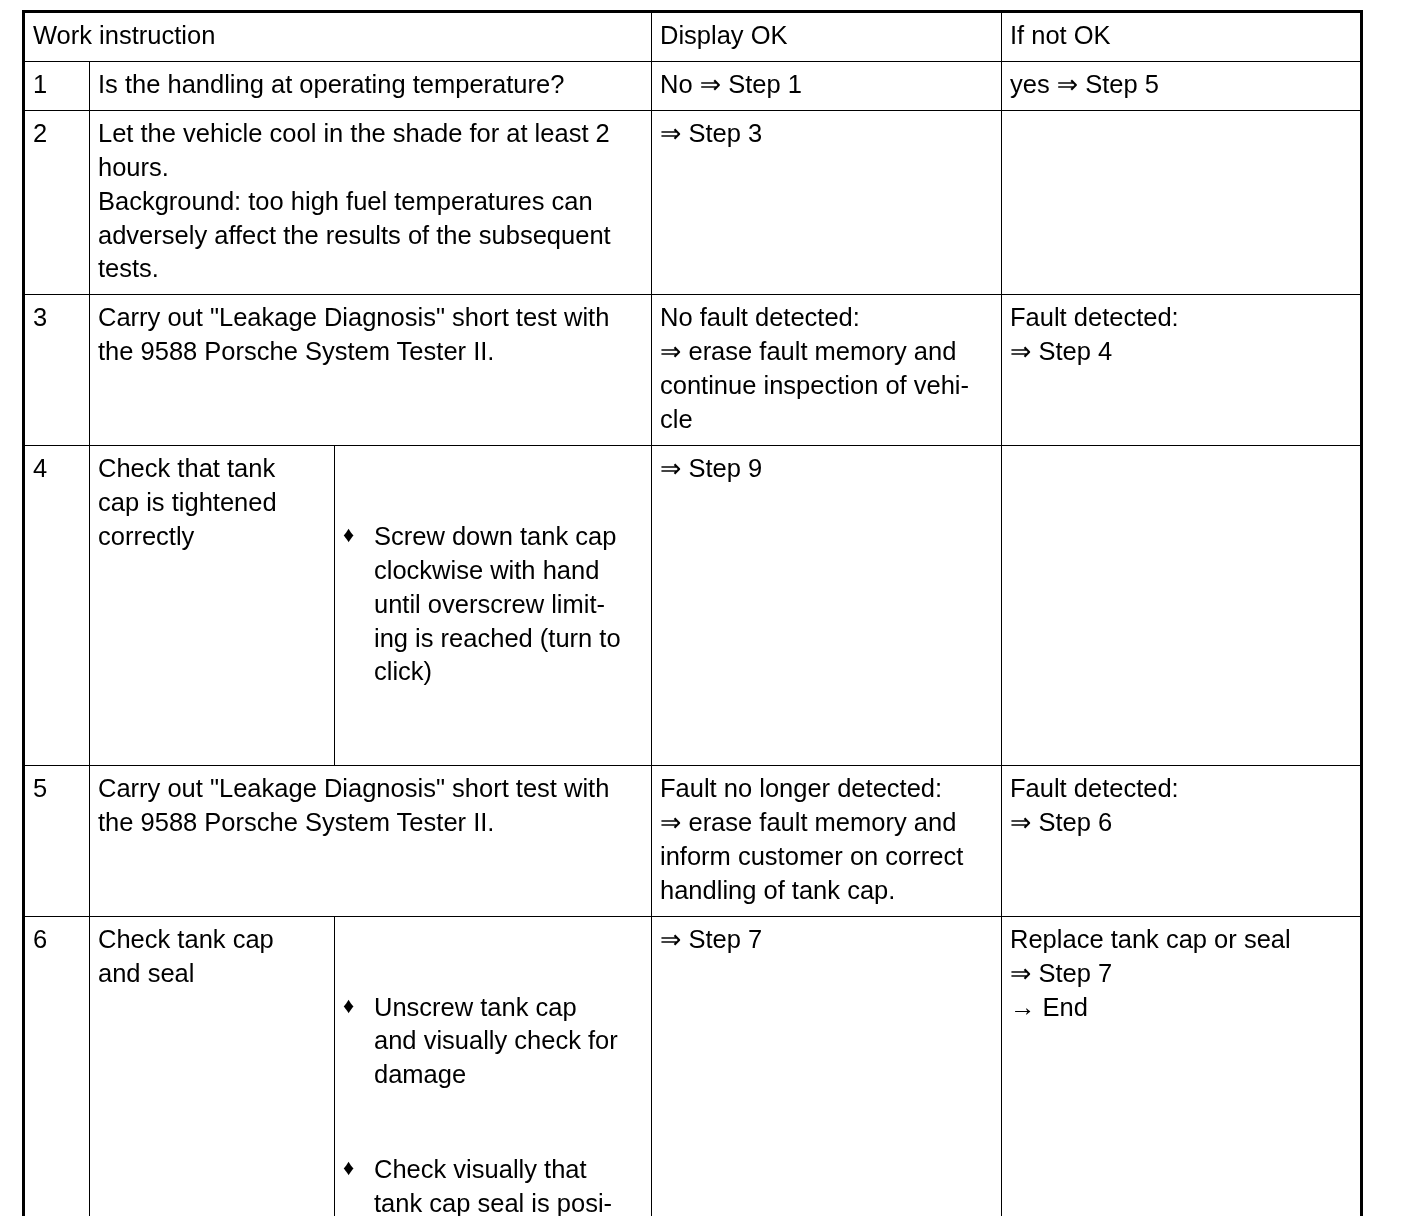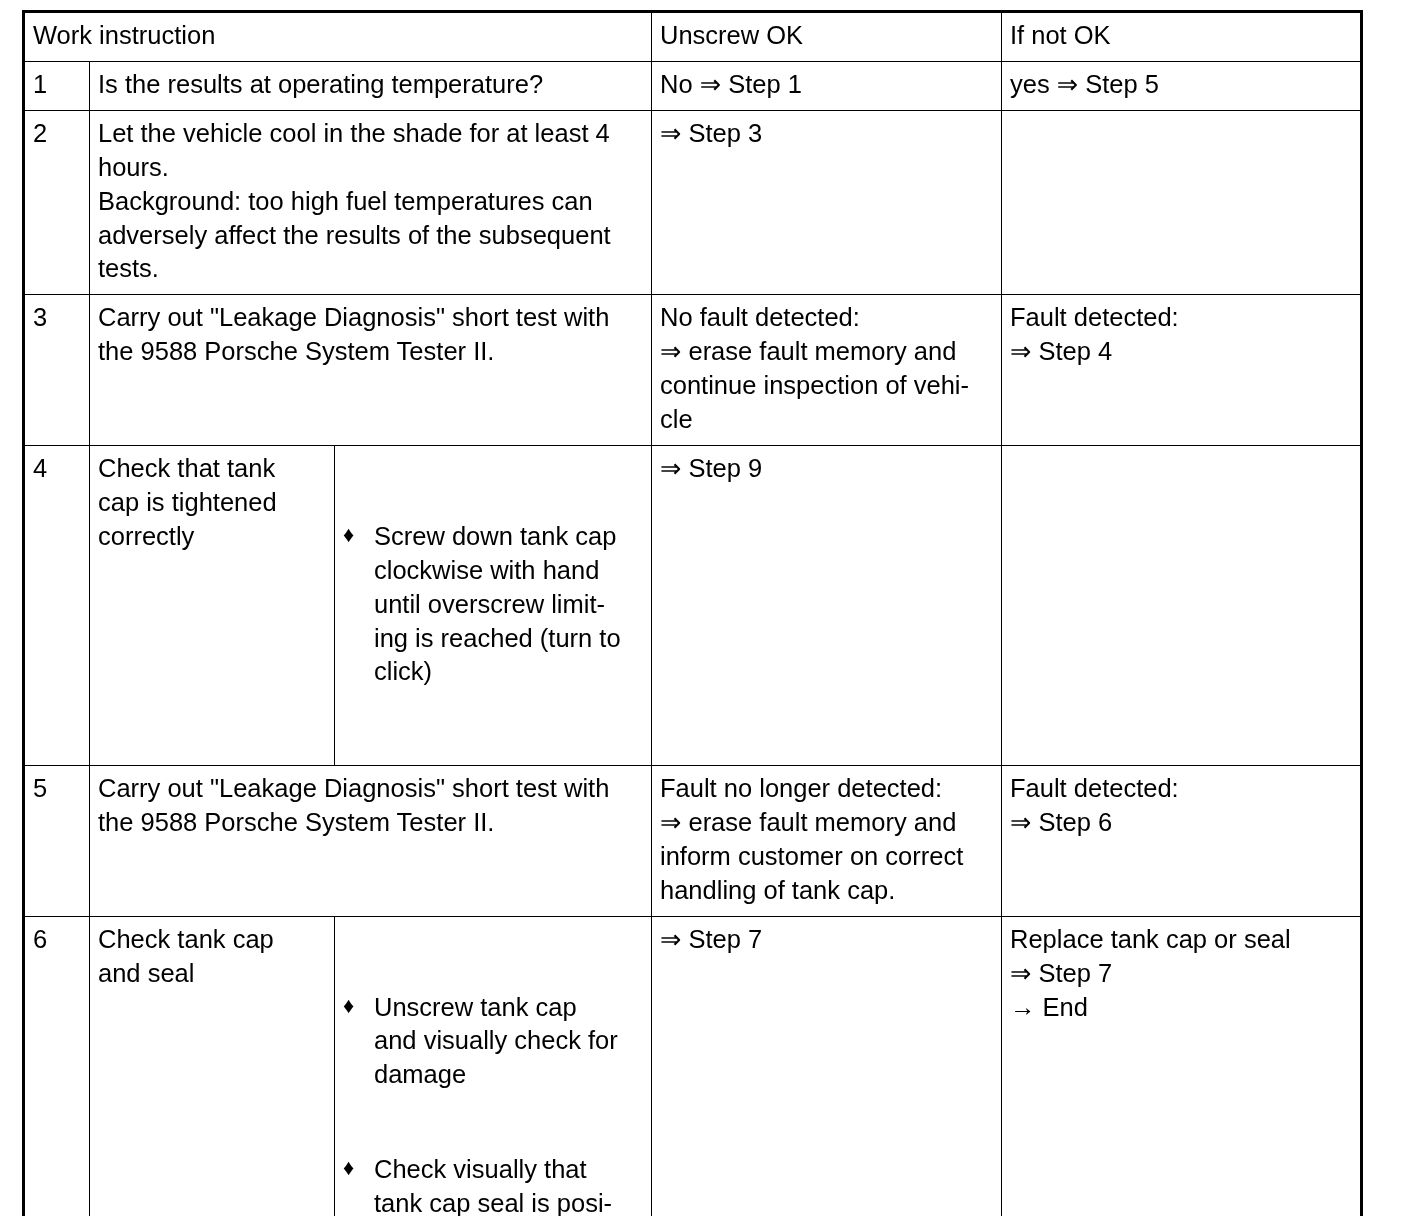"Unscrew OK" th { text: Unscrew -> Display }
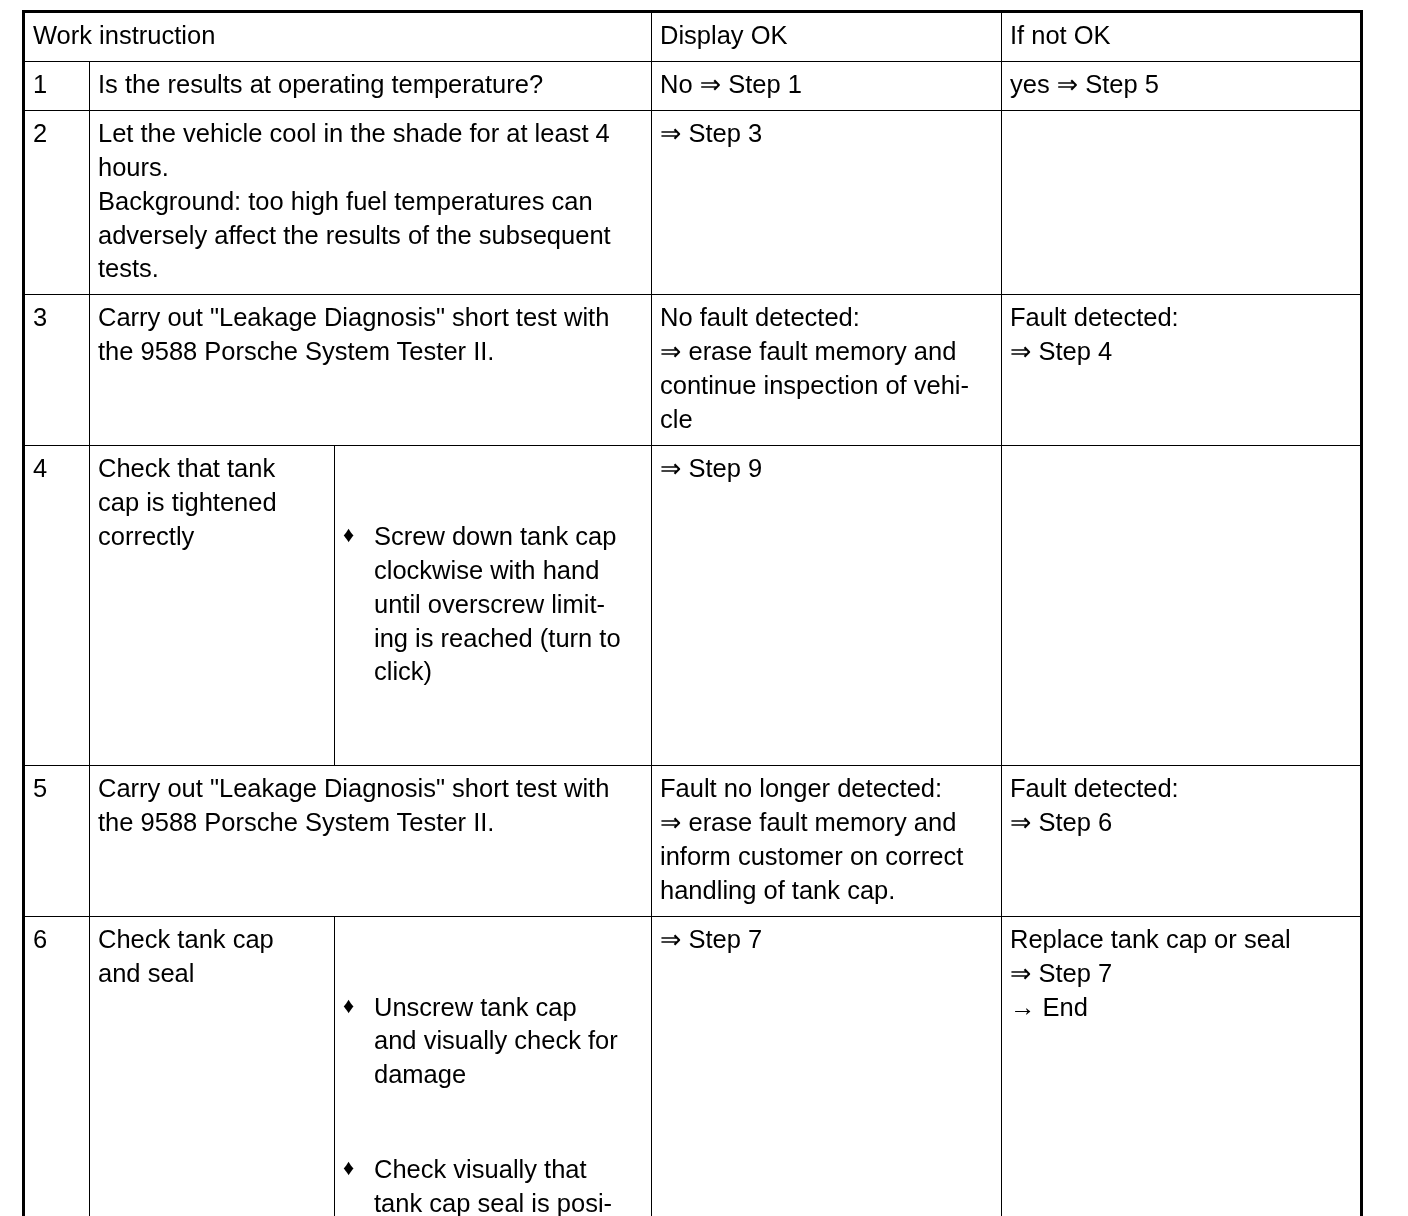"Is the results at operating" td.instr-full { text: results -> handling }
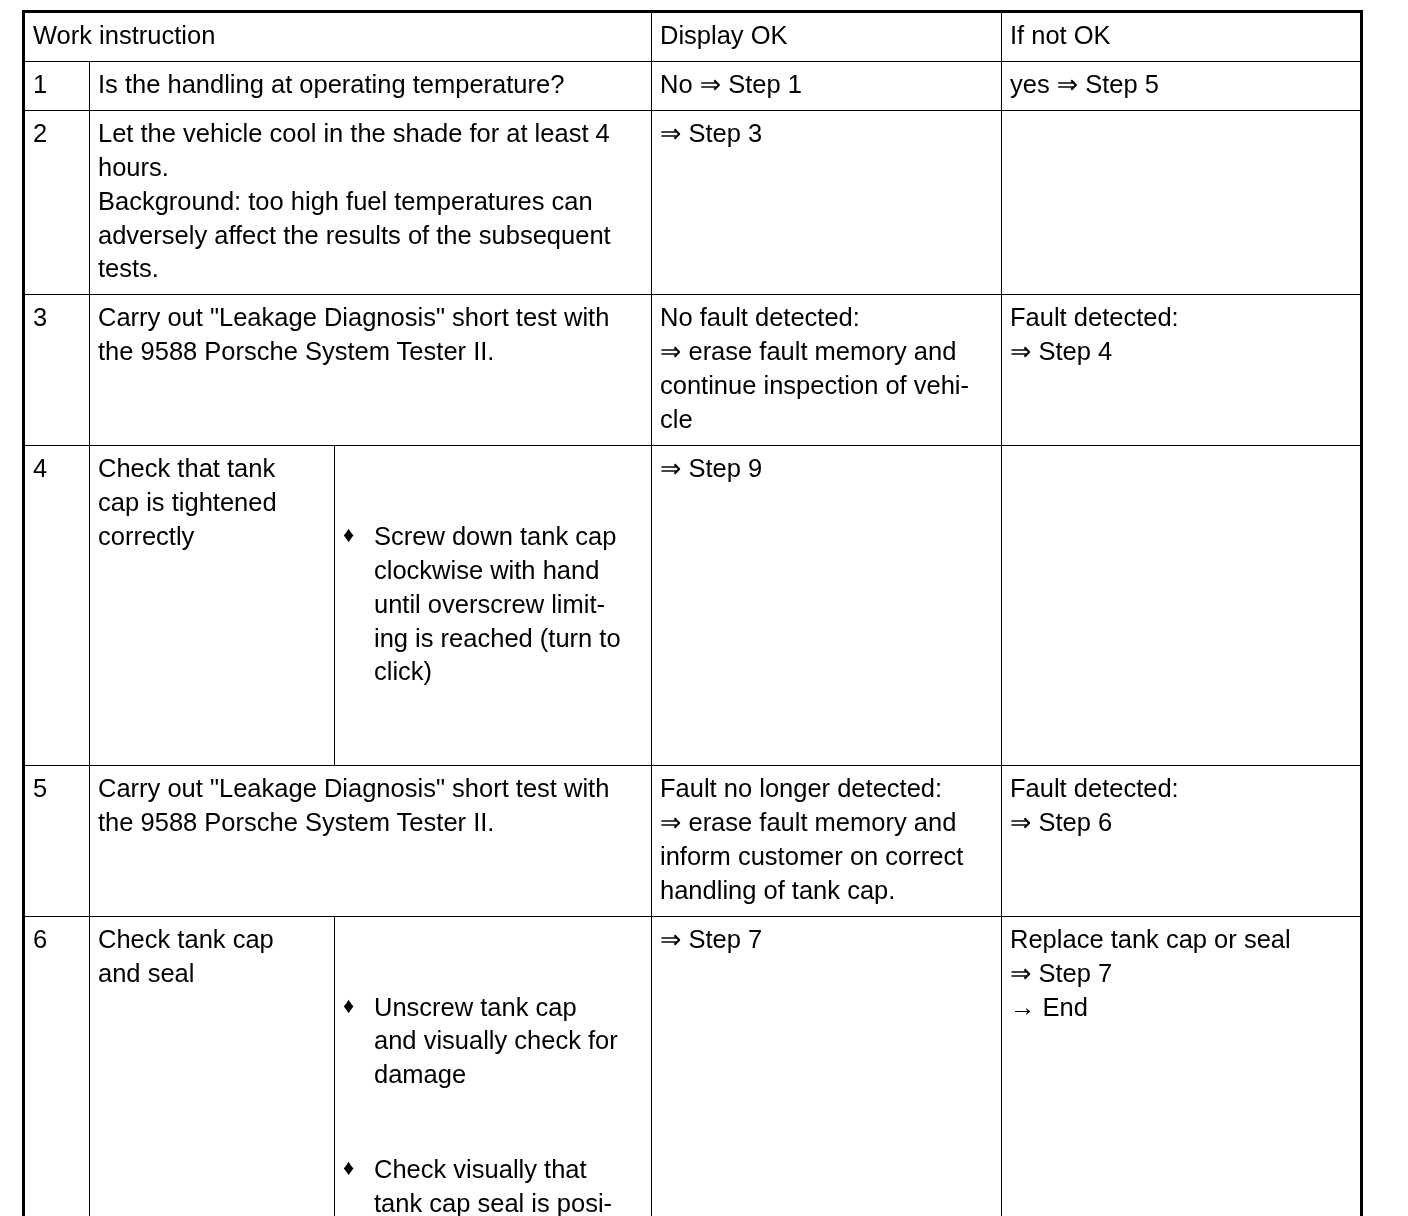"Let the vehicle cool in" td.instr-full { text: 4 -> 2 }
